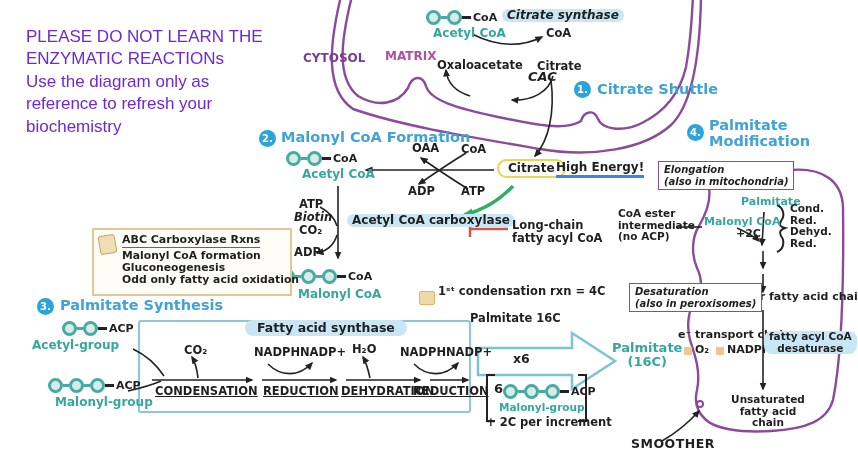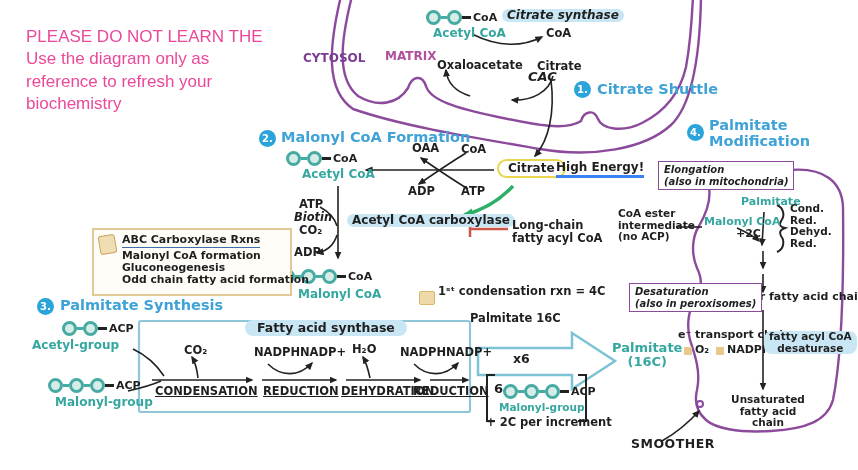"PLEASE DO NOT LEARN THE" .note-text { color: #ec4899 -> #6d28d9 }
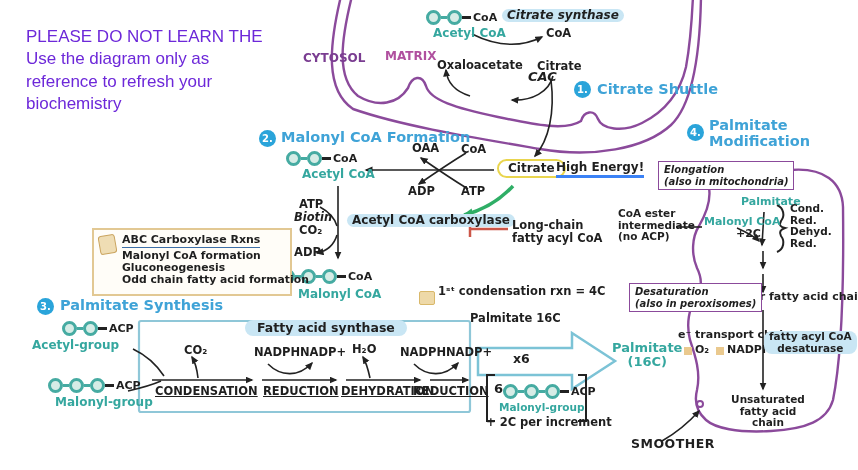"ENZYMATIC REACTIONs" div { html: none -> <div>ENZYMATIC REACTIONs</div> }
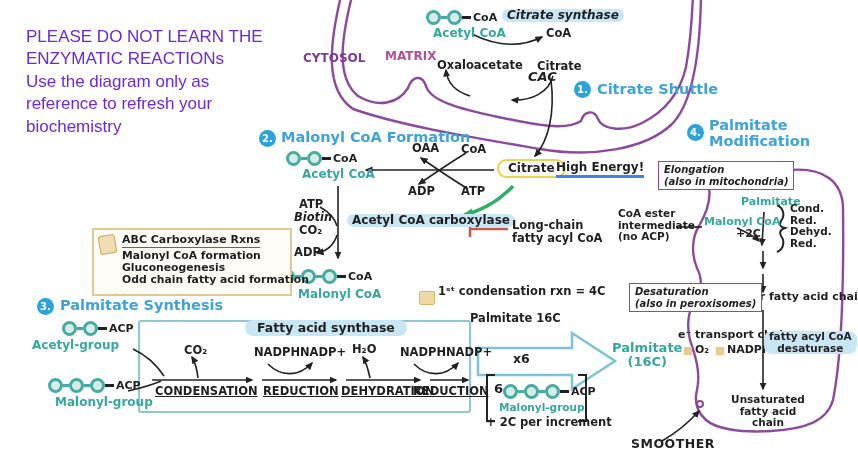"Odd chain fatty acid formation" div.lbl { text: chain fatty acid formation -> only fatty acid oxidation }
